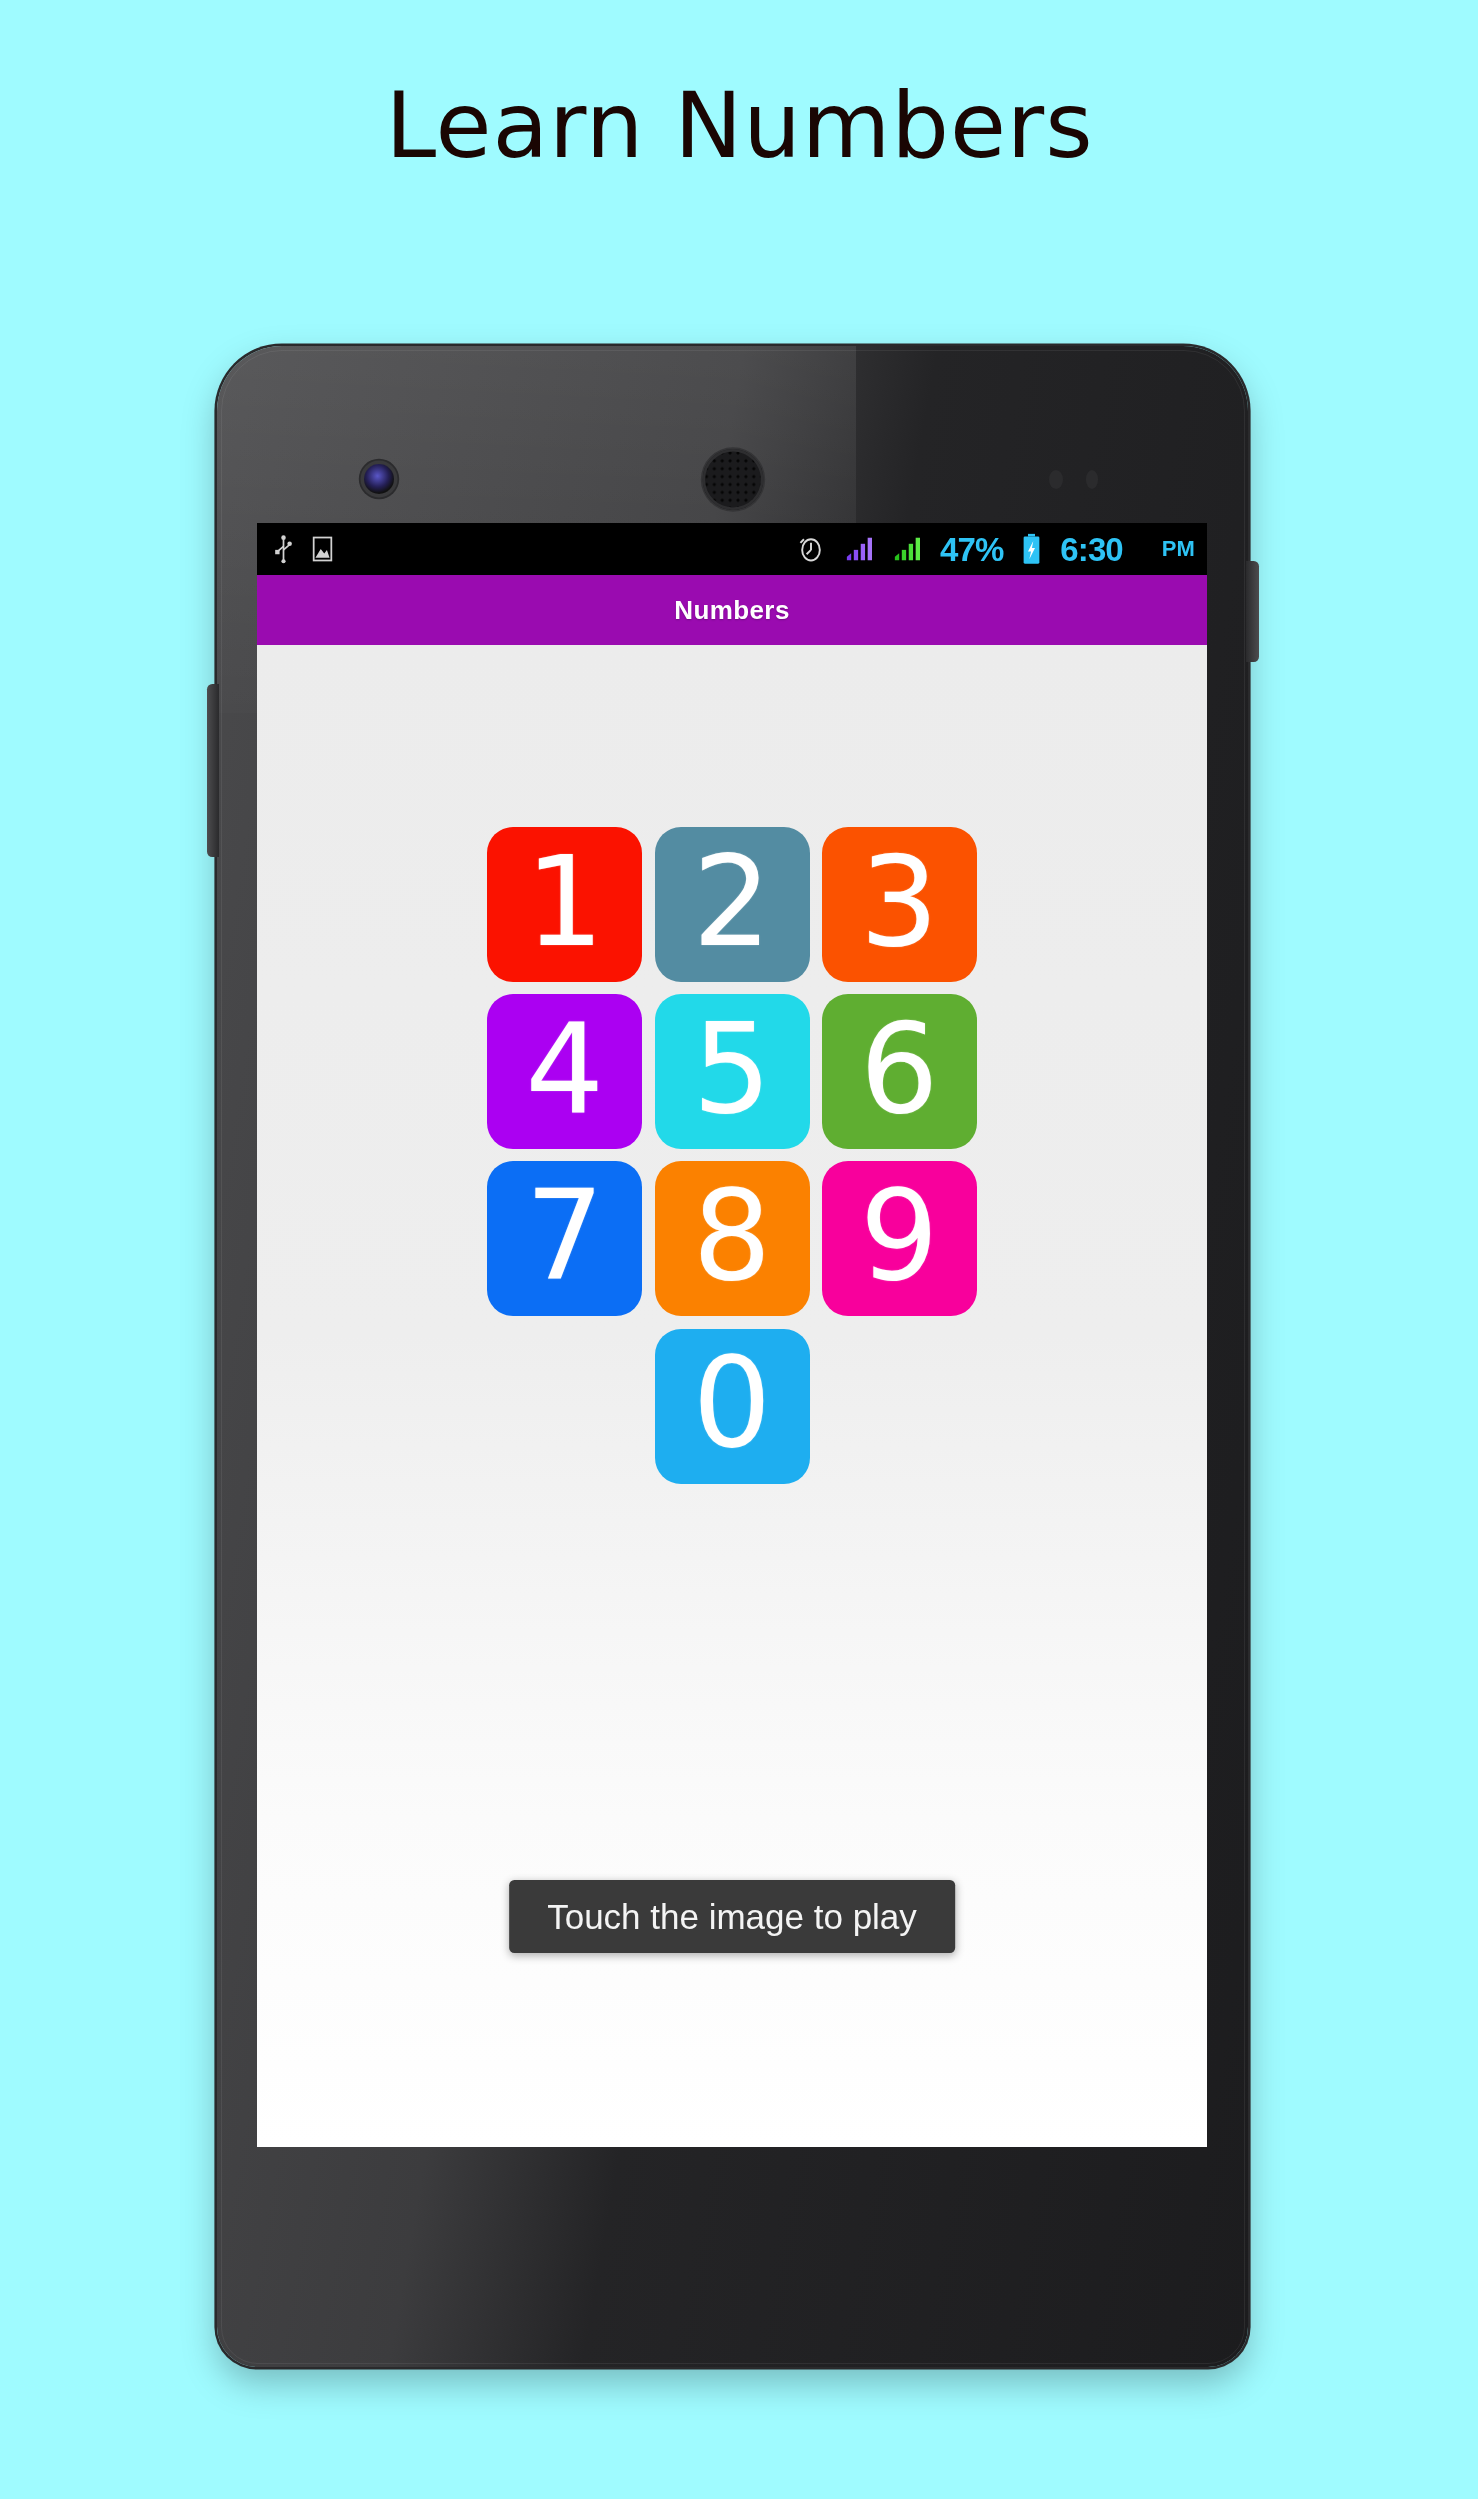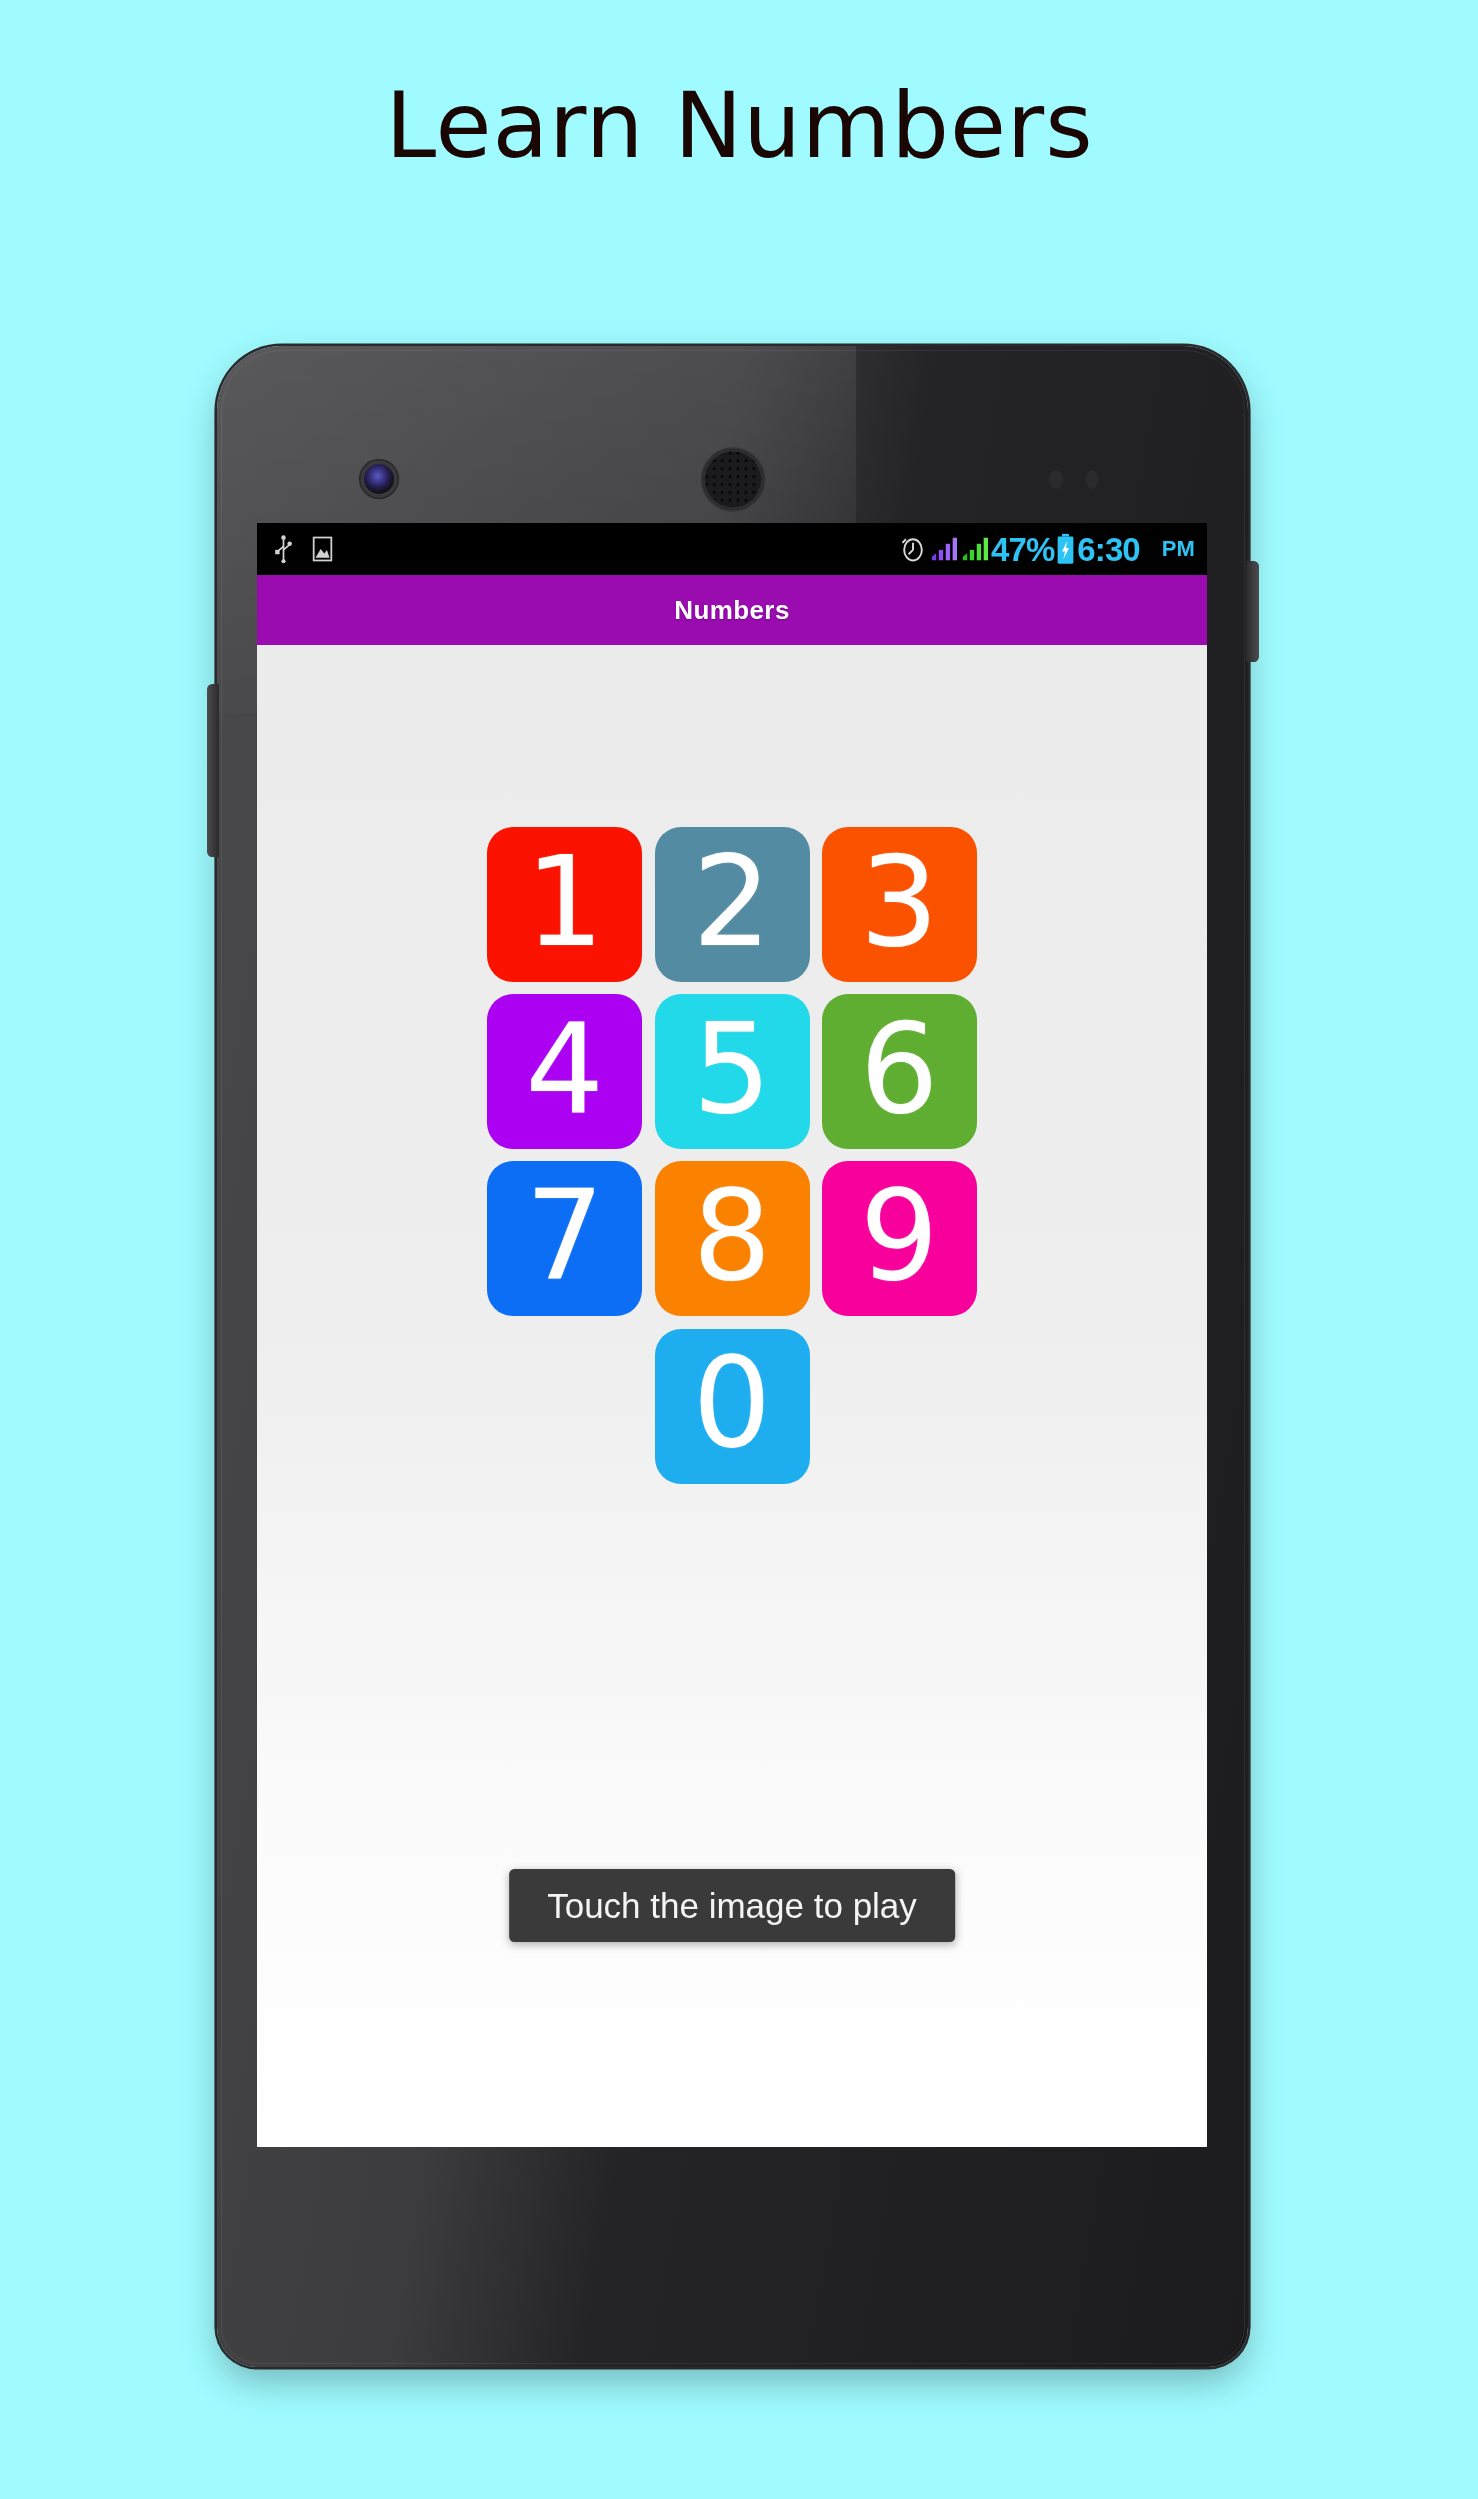"47%" .sb-right { gap: 1px -> 18px }
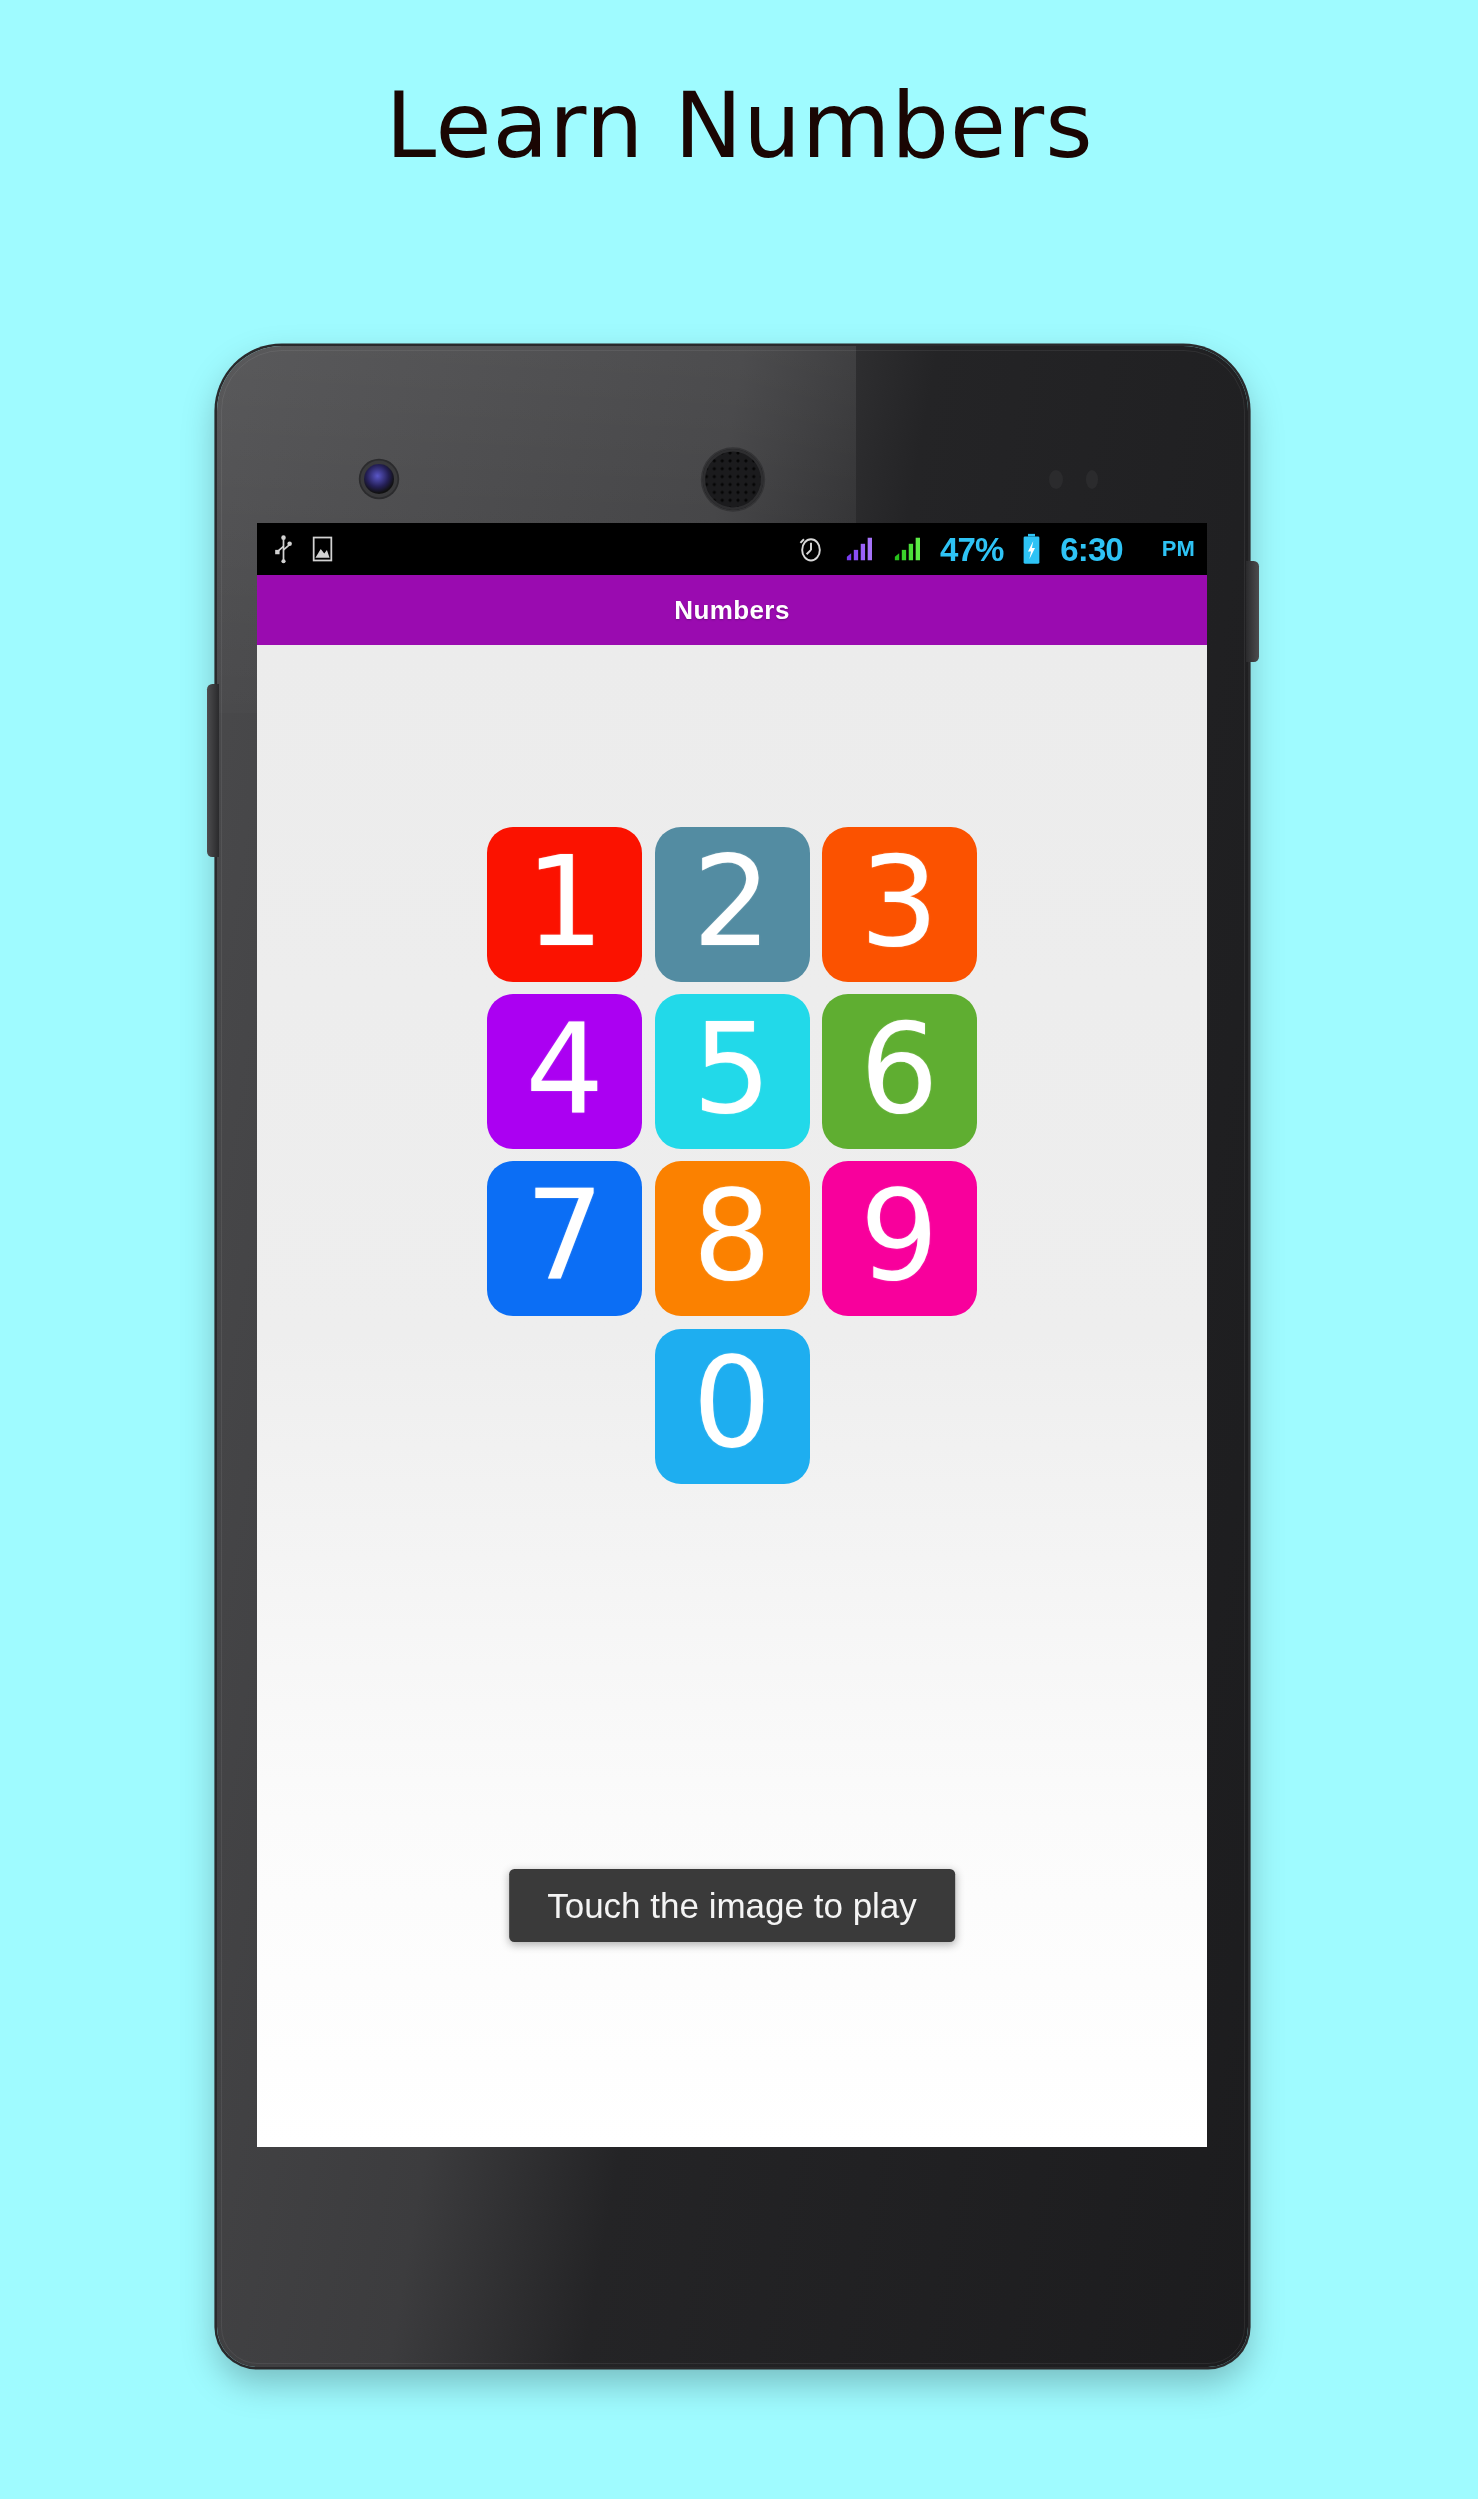"Touch the image to play" .toast { bottom: 205px -> 194px }
